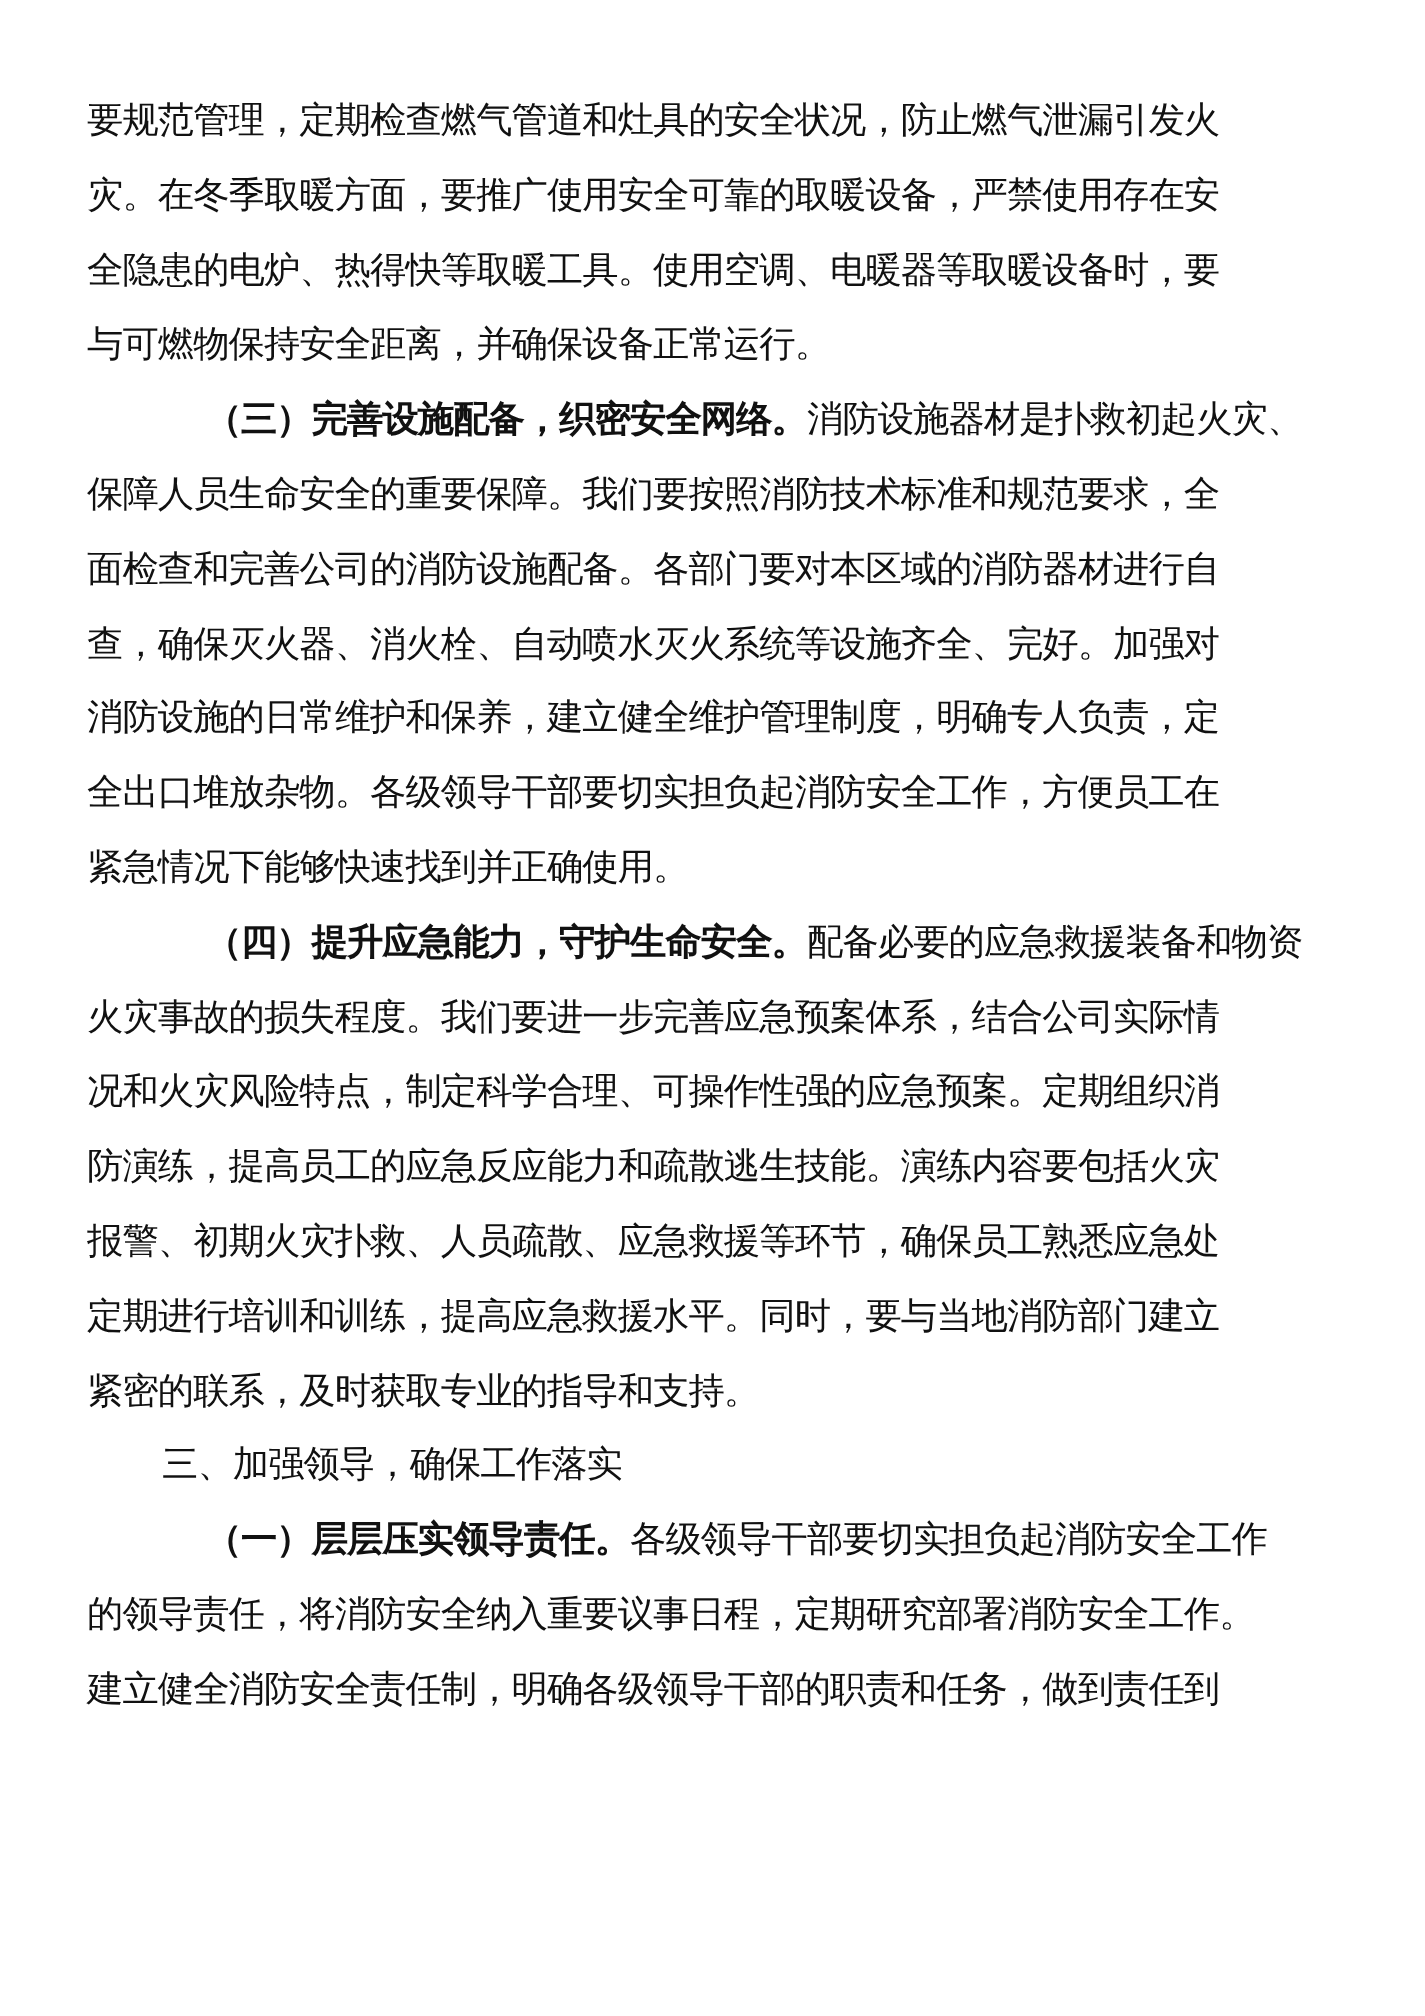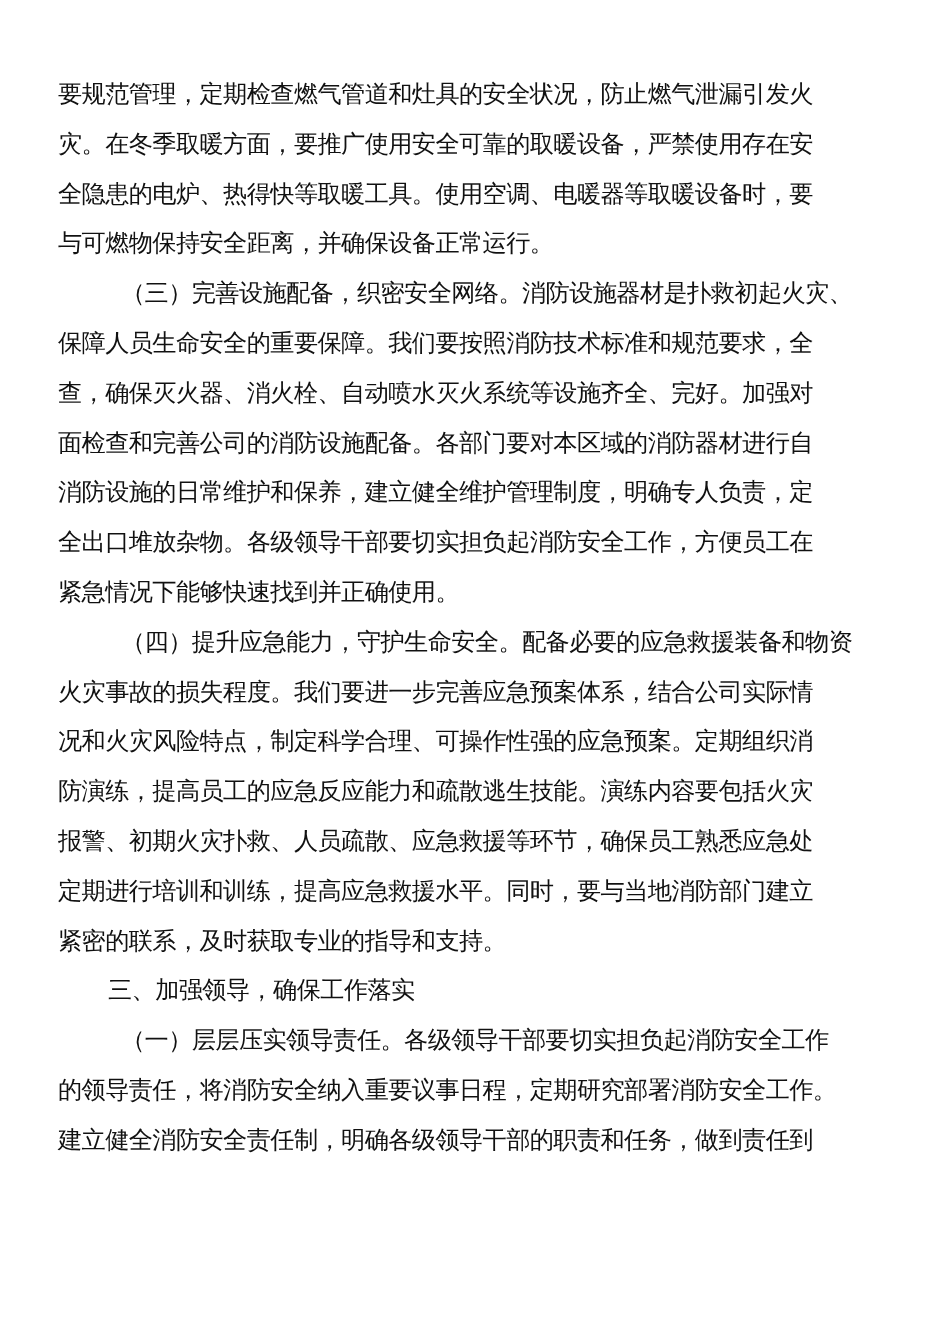"要规范管理，定期检查燃气管道和灶具的安全状况，防止燃气泄漏引发火" .page { top: 70px -> 56px }
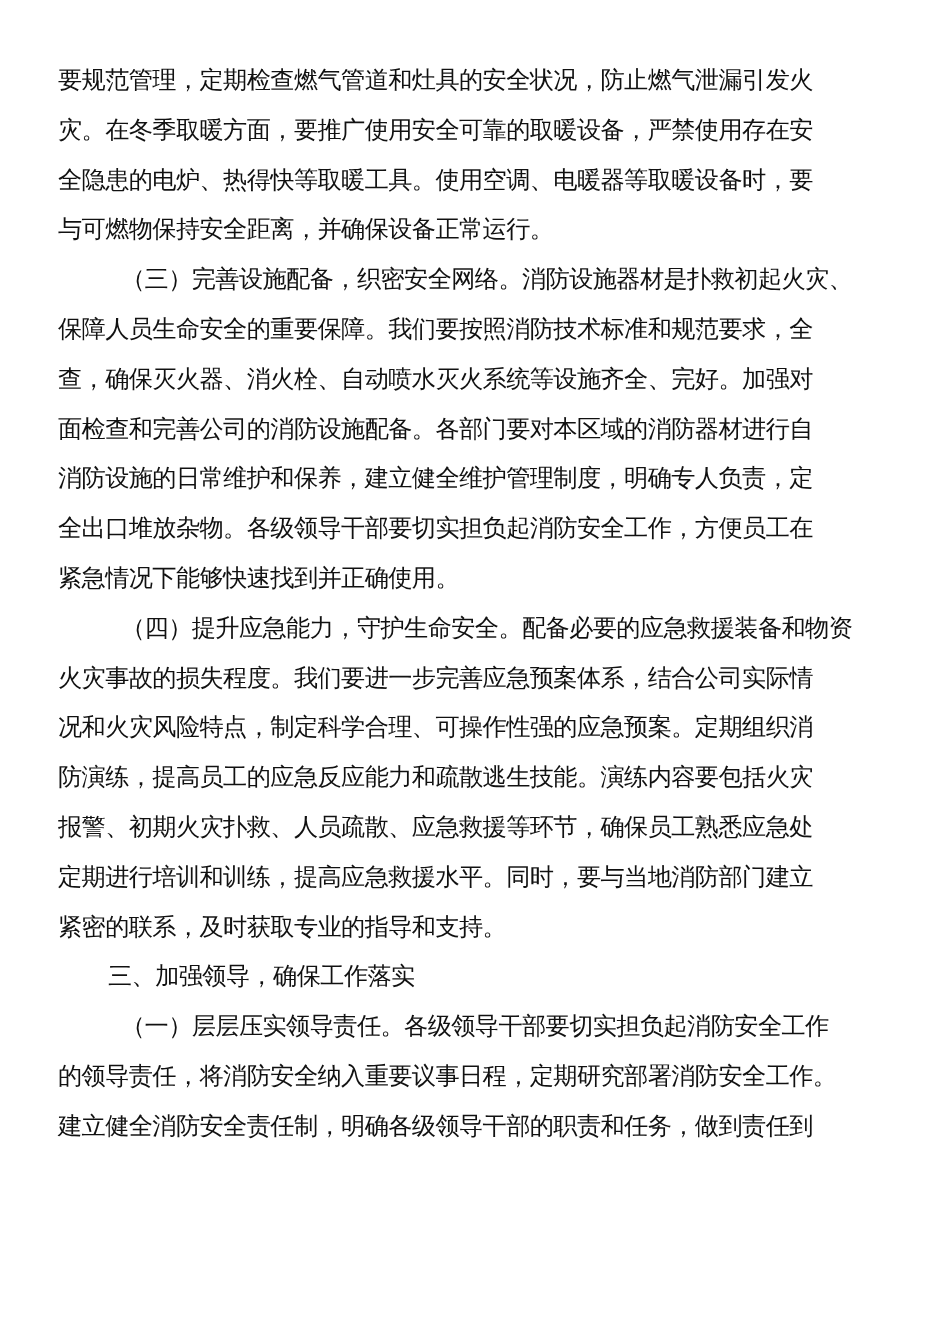"（三）完善设施配备，织密安全网络。" .bold { font-weight: normal -> bold; margin-left: none -> 16px }
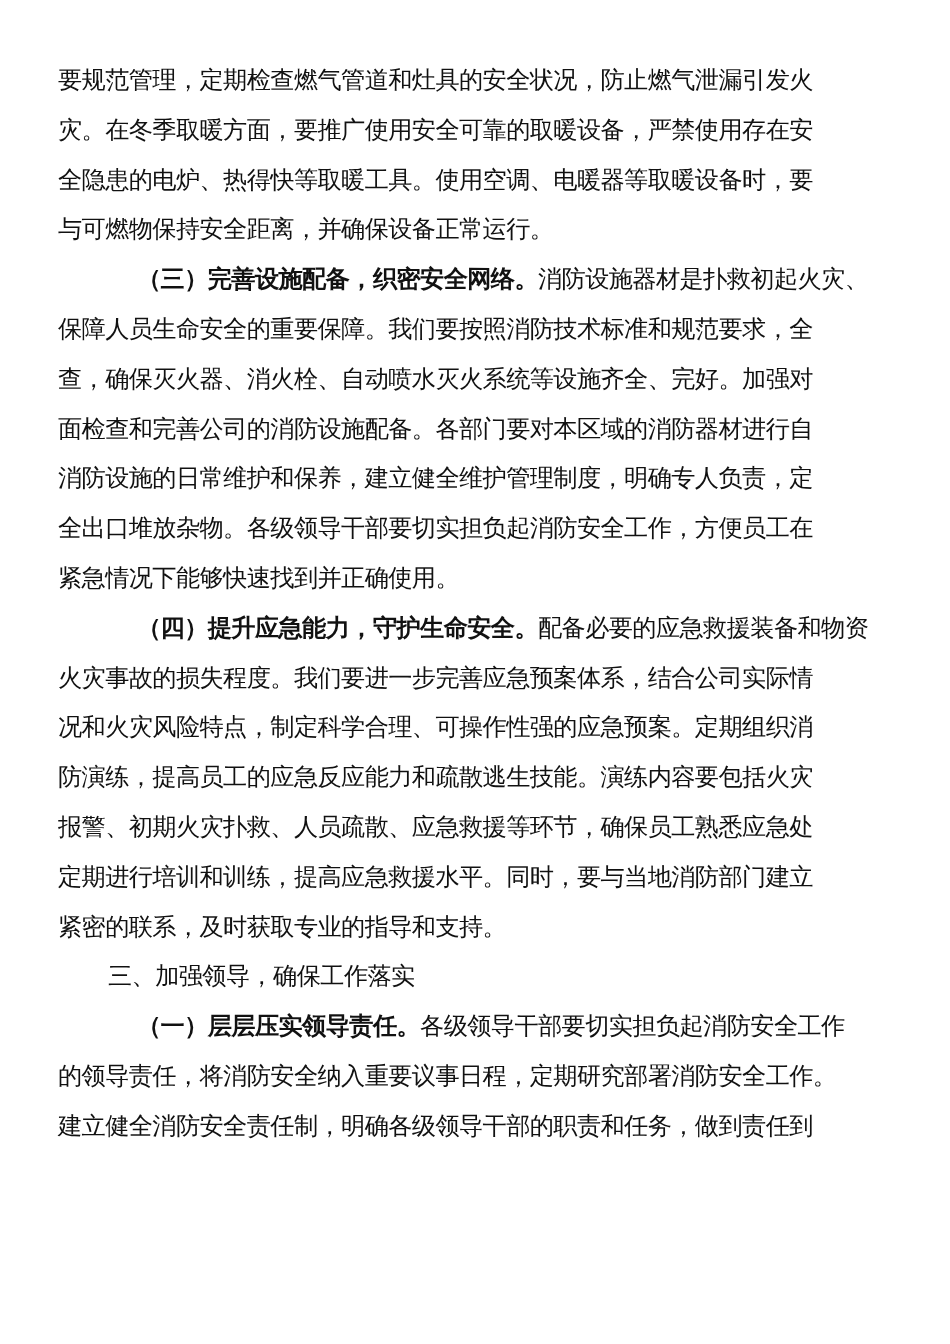"查，确保灭火器、消火栓、自动喷水灭火系统等设施齐全、完好。加强对" div.line { order: before "面检查和完善公司的消防设施配备。各部门要对本区域的消防器材进行自" -> after "面检查和完善公司的消防设施配备。各部门要对本区域的消防器材进行自" }
